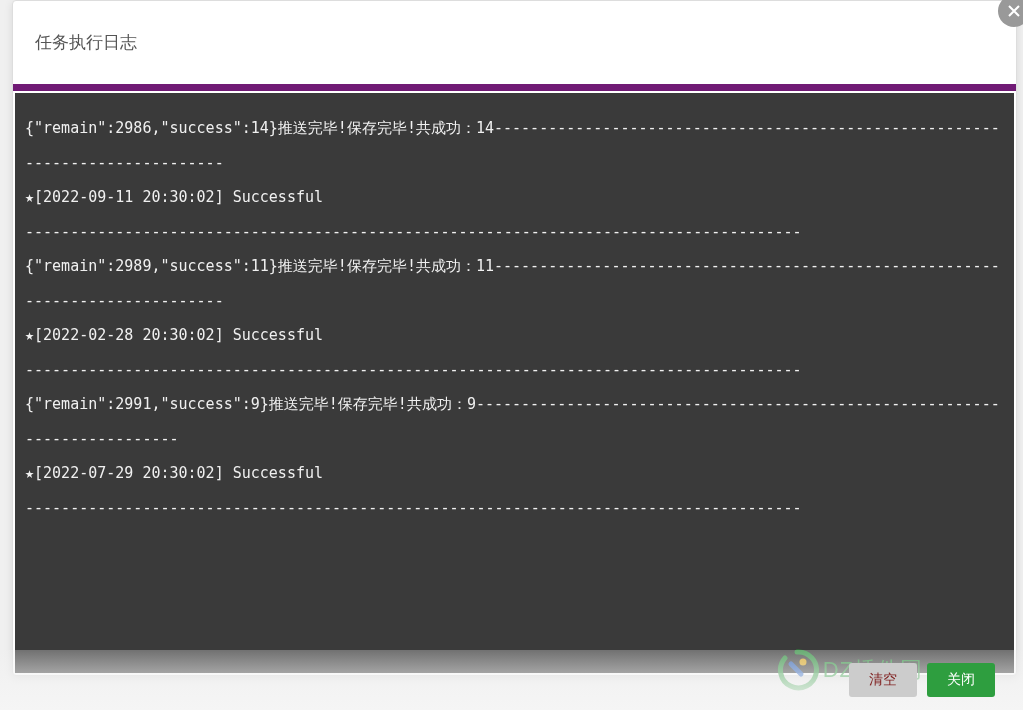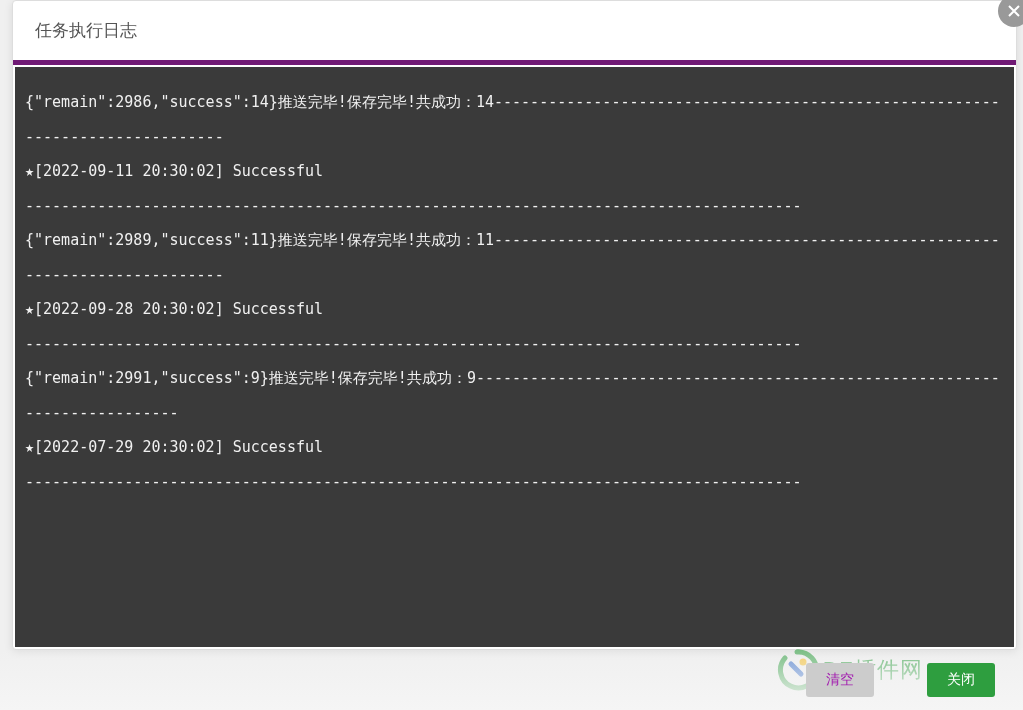"任务执行日志" .modal-header { border-bottom: 5px solid #701a75 -> 7px solid #701a75; padding: 18px 22px -> 30px 22px }
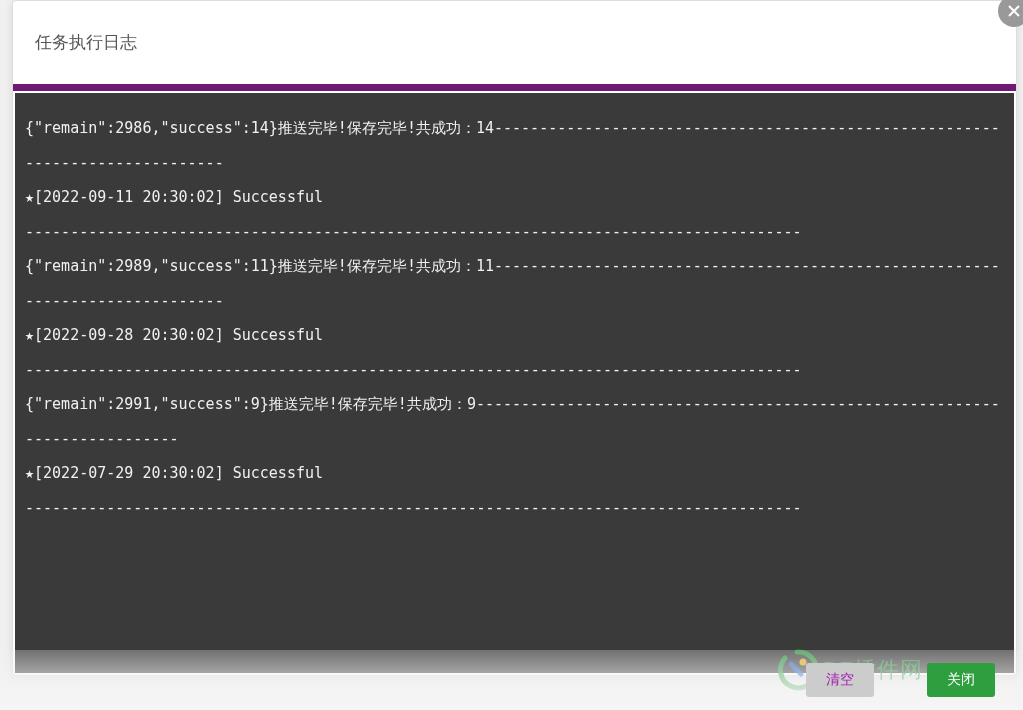"★[2022-09-28 20:30:02] Successful" span.log-line { text: 2022-09-28 -> 2022-02-28 }
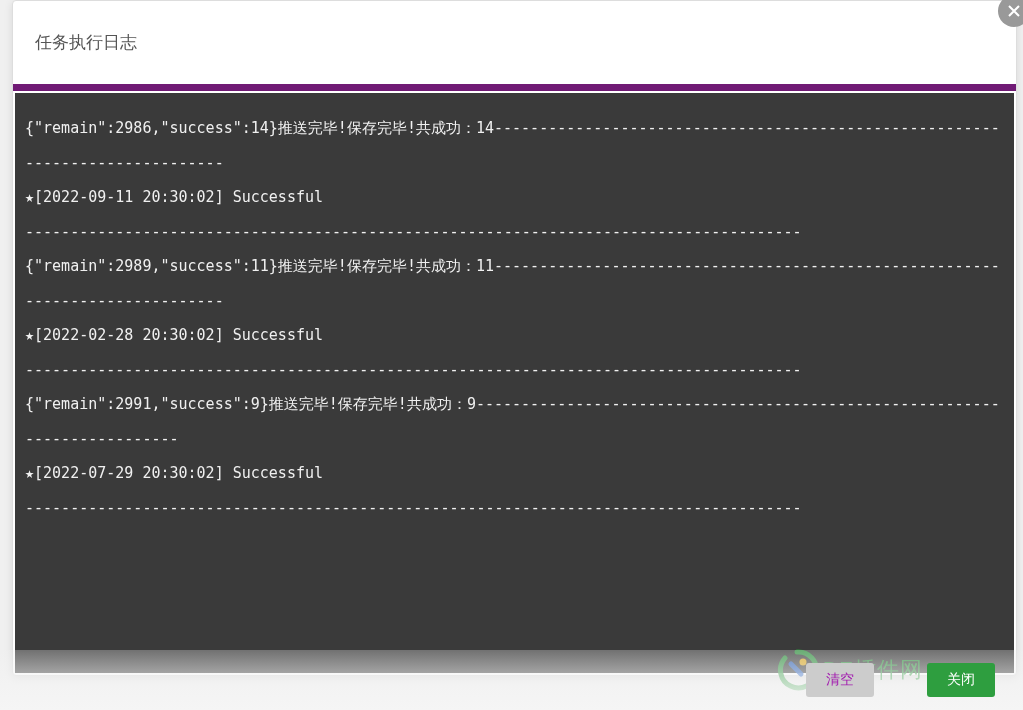"清空" .btn-clear { color: #a21caf -> #7f1d1d }
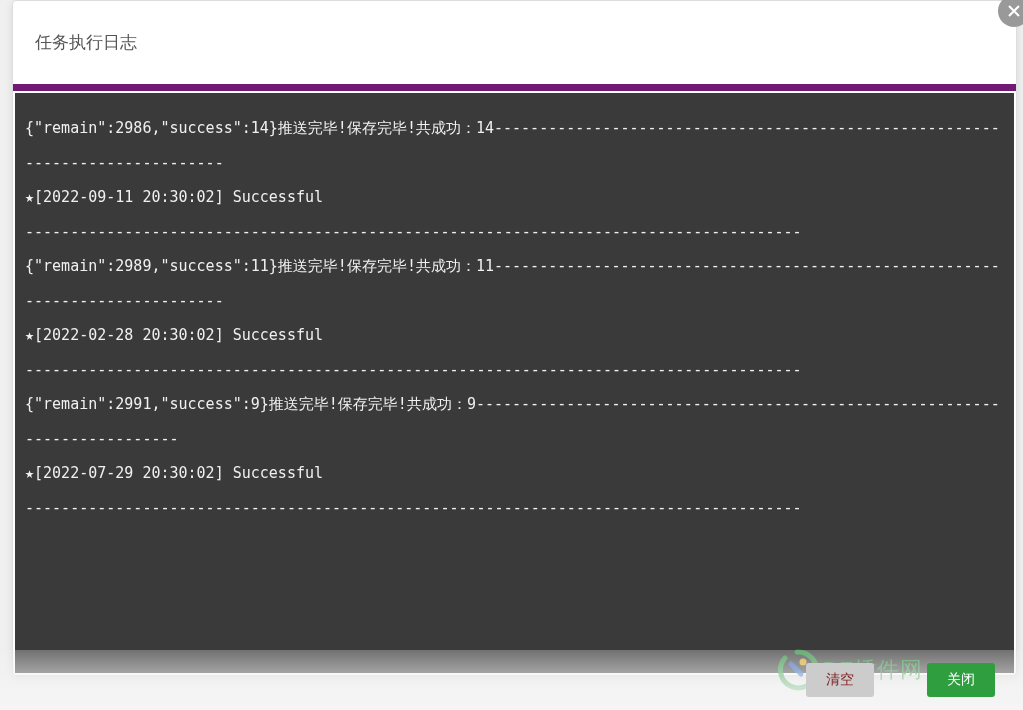"关闭" .btn-close { margin-left: 43px -> none }
